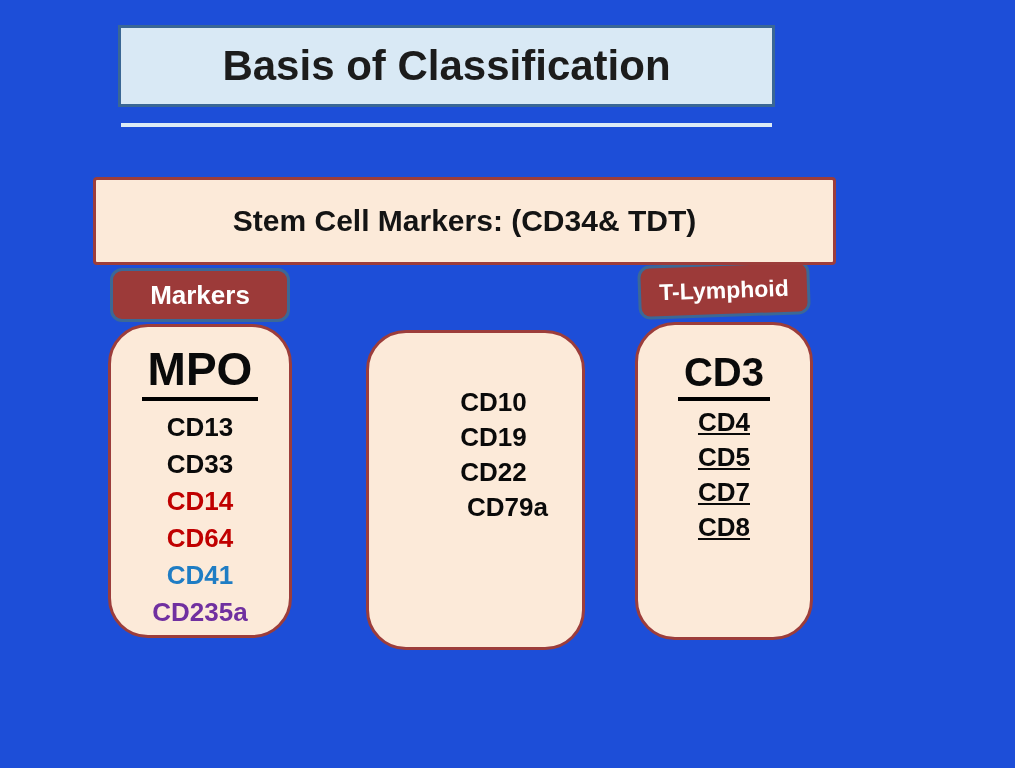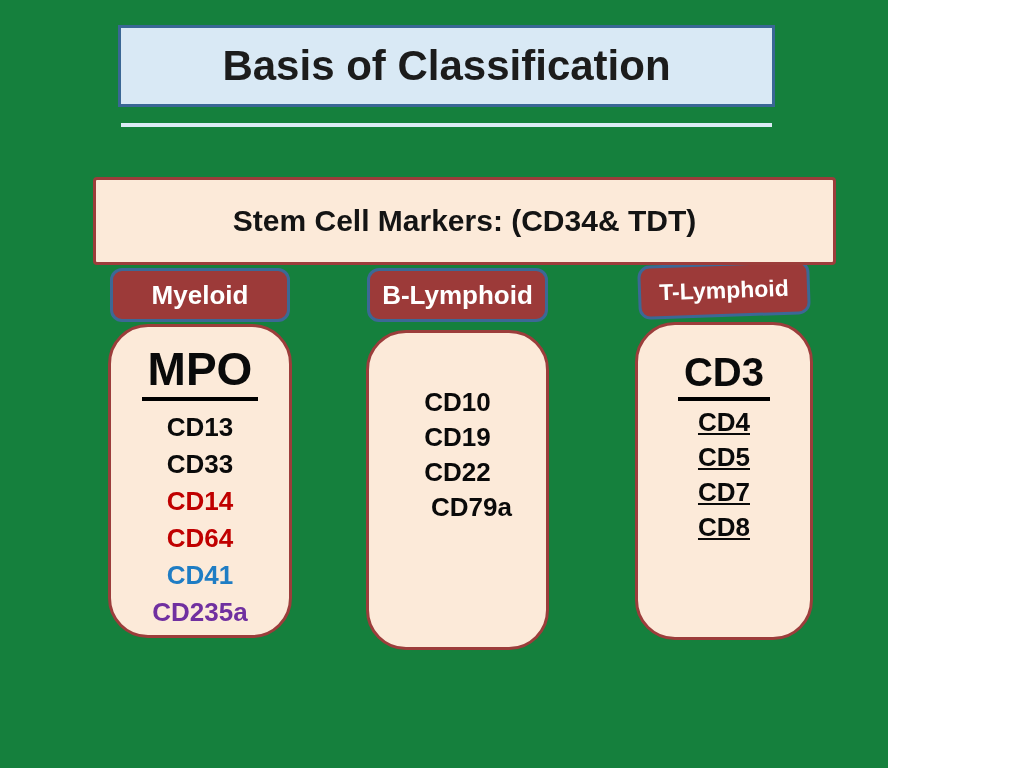"Basis of Classification" .slide { background: #15803d -> #1d4ed8; width: 888px -> 1015px }
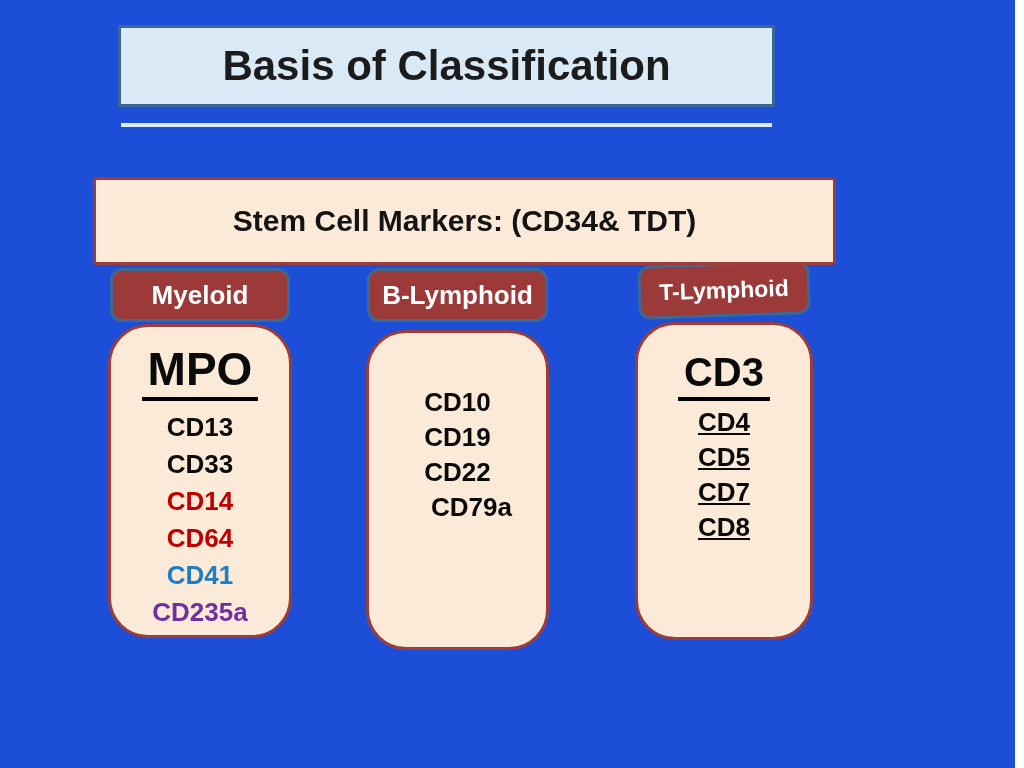"Myeloid" span { text: Myeloid -> Markers }
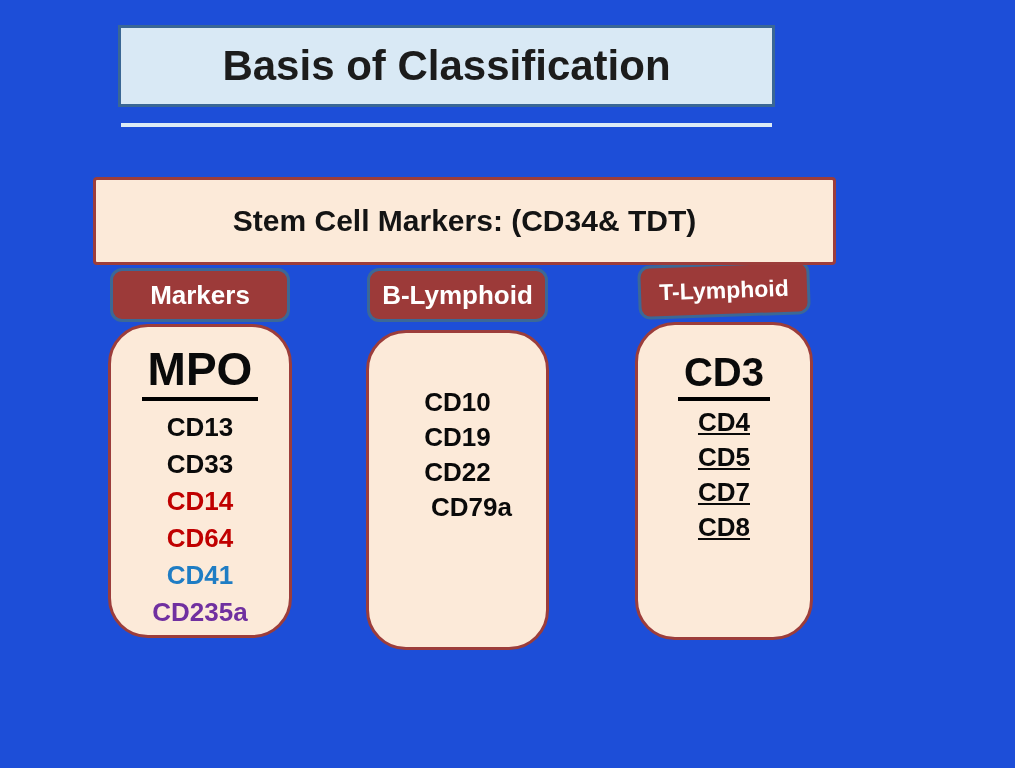"B-Lymphoid" div.badge { html: <div> <span>B-Lymphoid</span> </div> -> none }
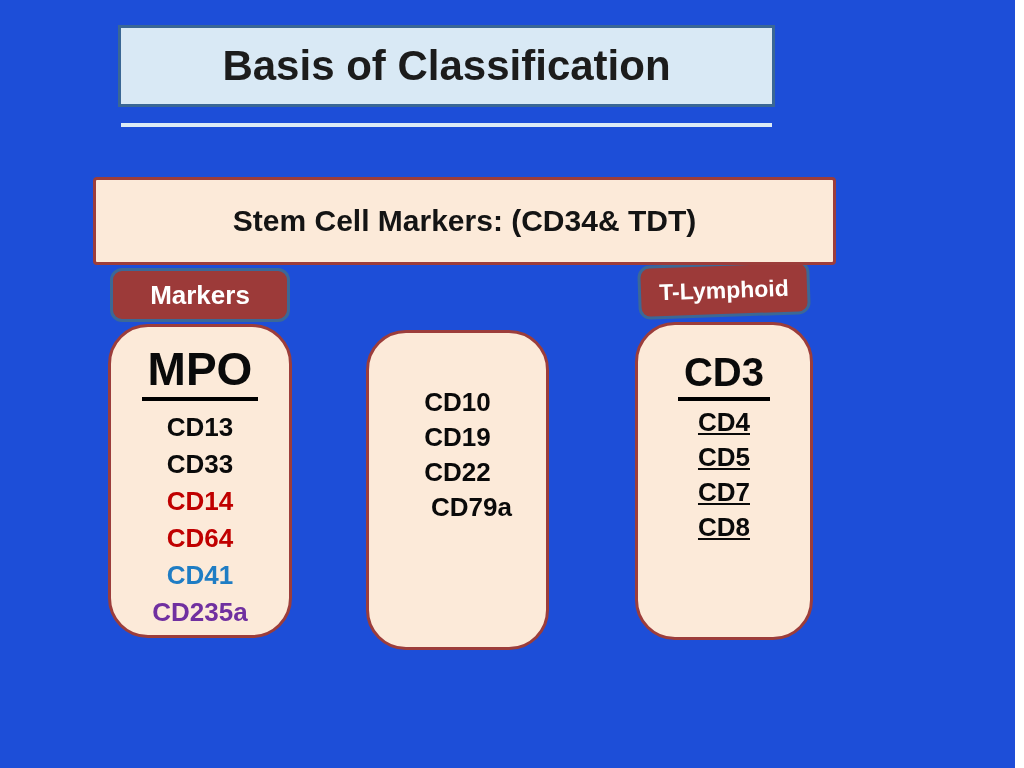"CD10" .box-b { padding-left: none -> 36px }
